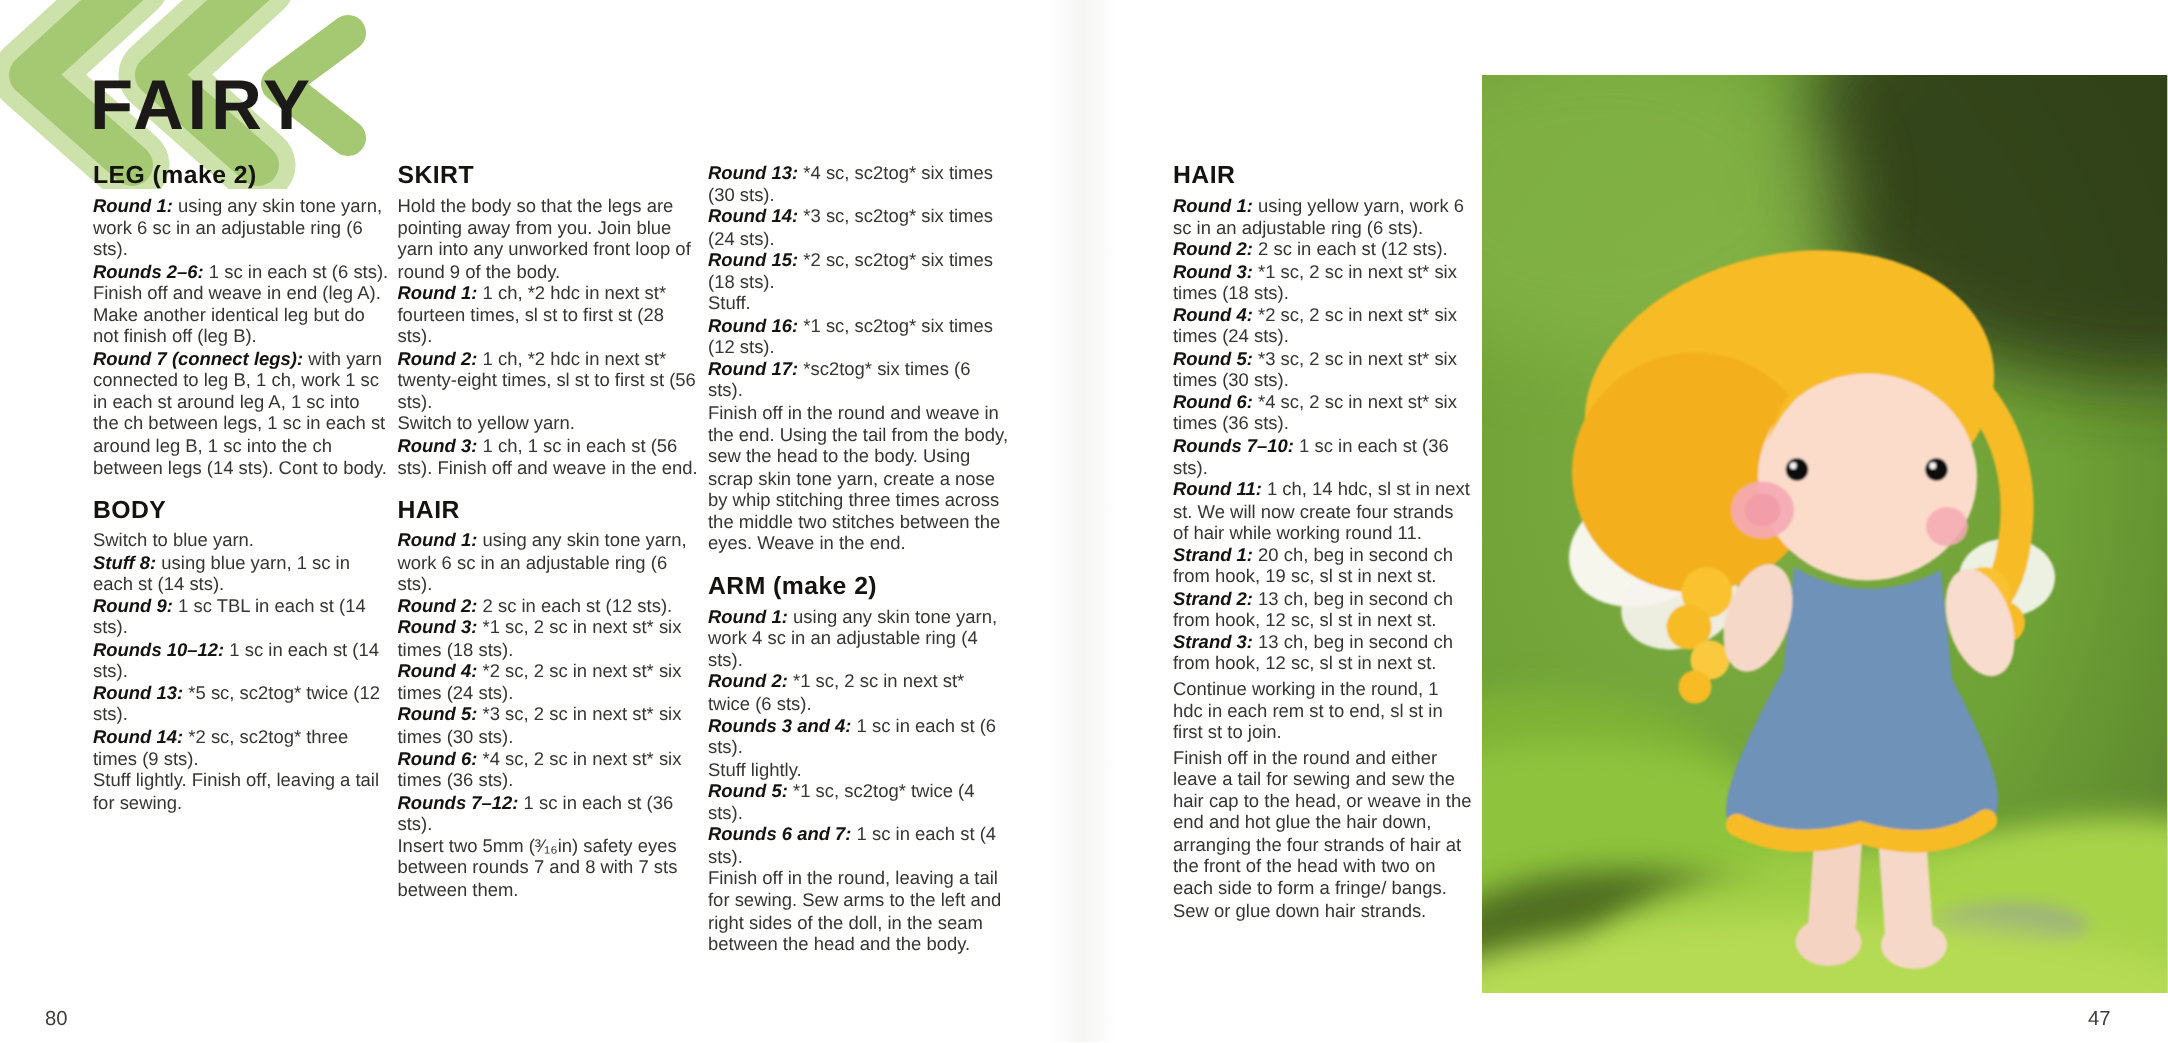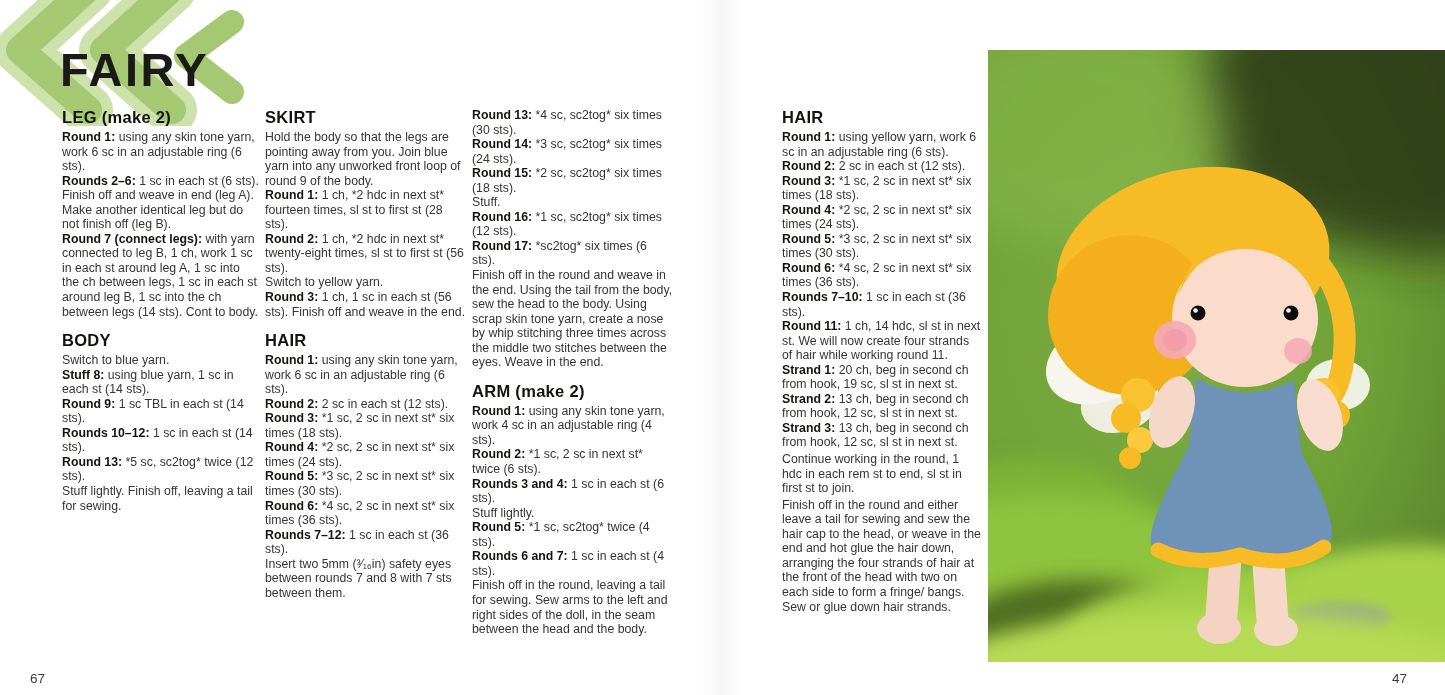"Round 13:" .col b { font-style: none -> italic }
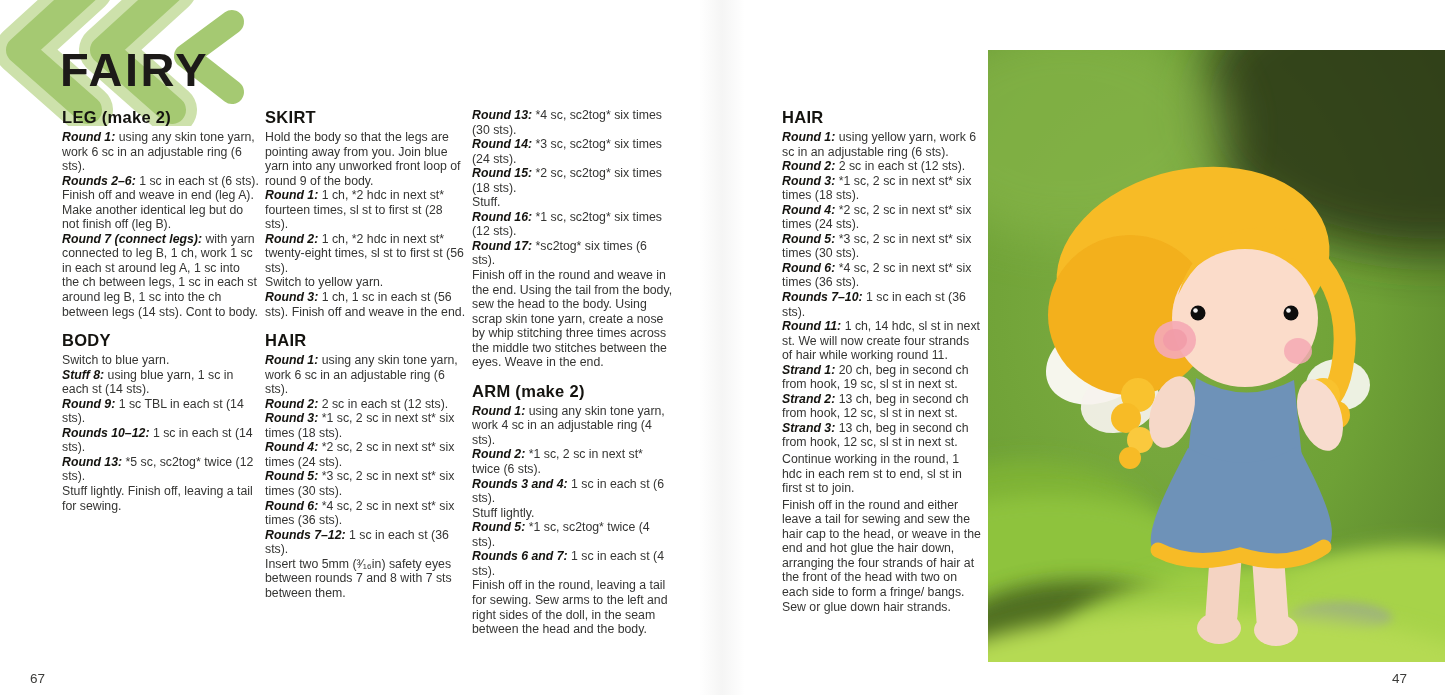"Round 14: *2 sc, sc2tog*" p { html: none -> <p><b>Round 14: </b>*2 sc, sc2tog* three times (9 sts).</p> }
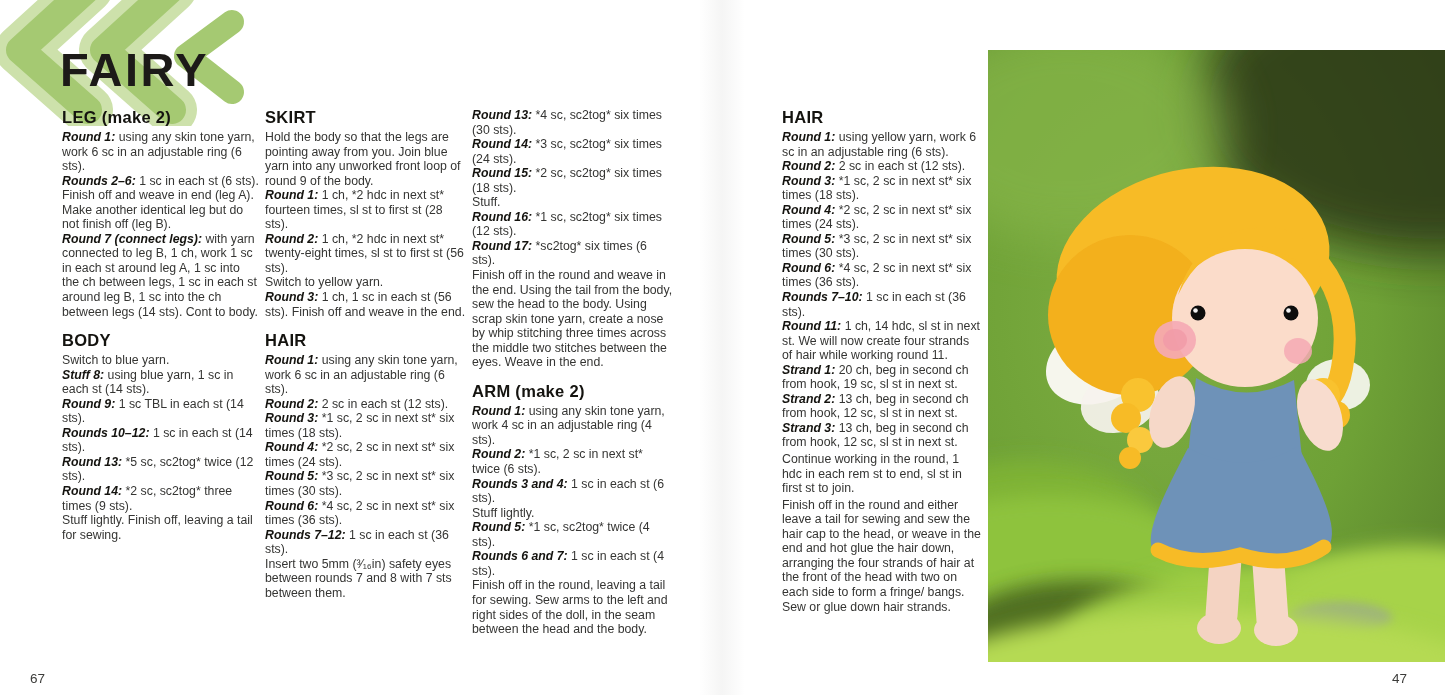"67" div.pn { text: 67 -> 80 }
